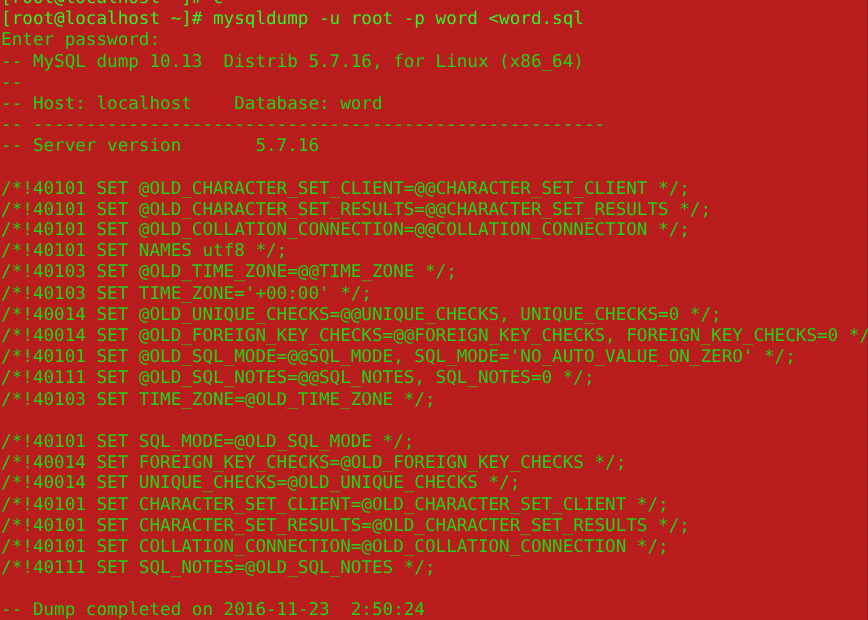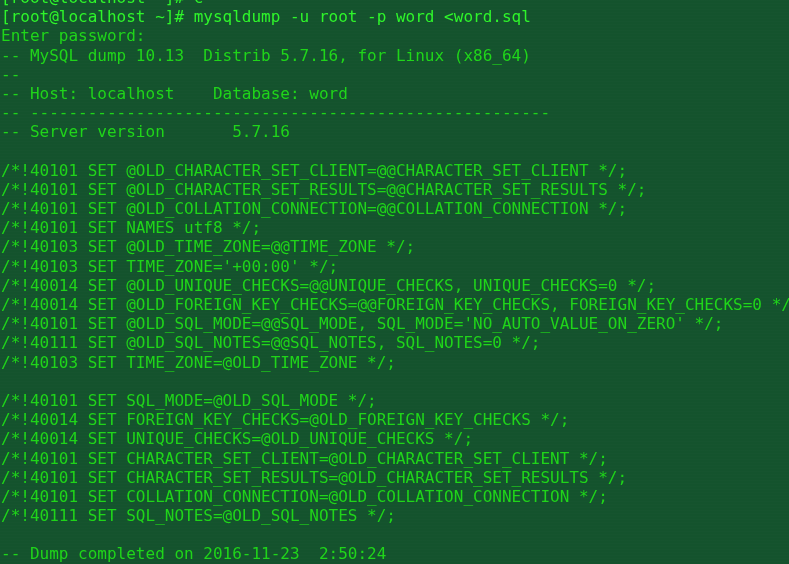"[root@localhost ~]# mysqldump -u root" div { background: #14532d -> #b91c1c }
